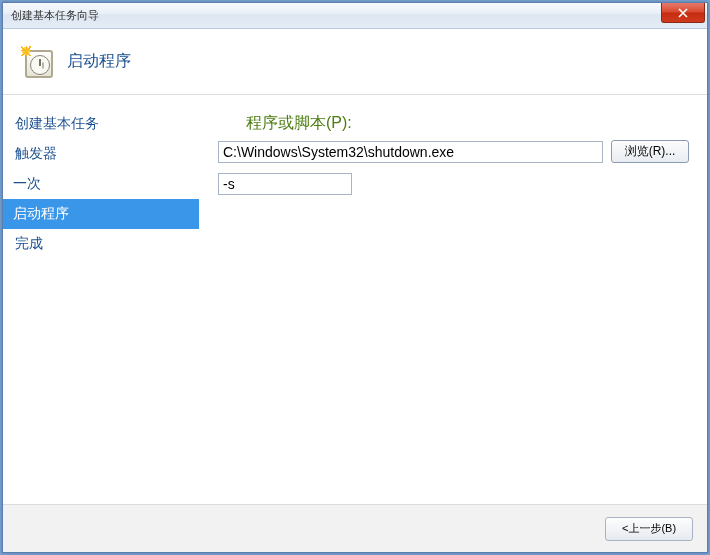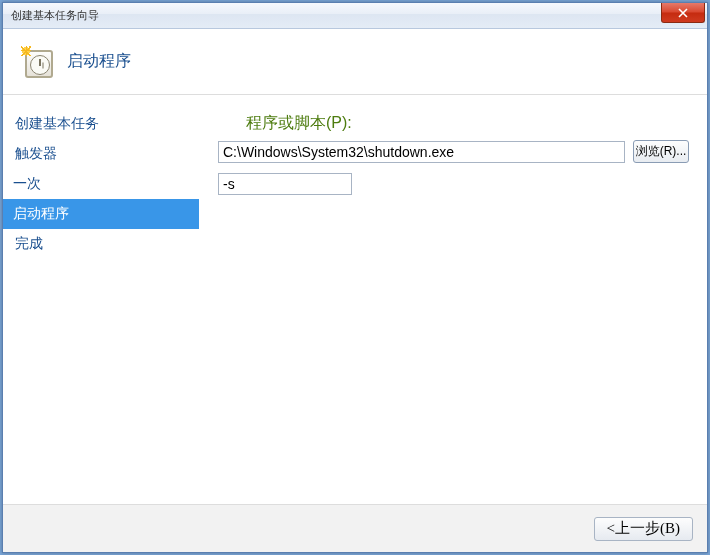"浏览(R)..." .browse-btn { width: 56px -> 78px }
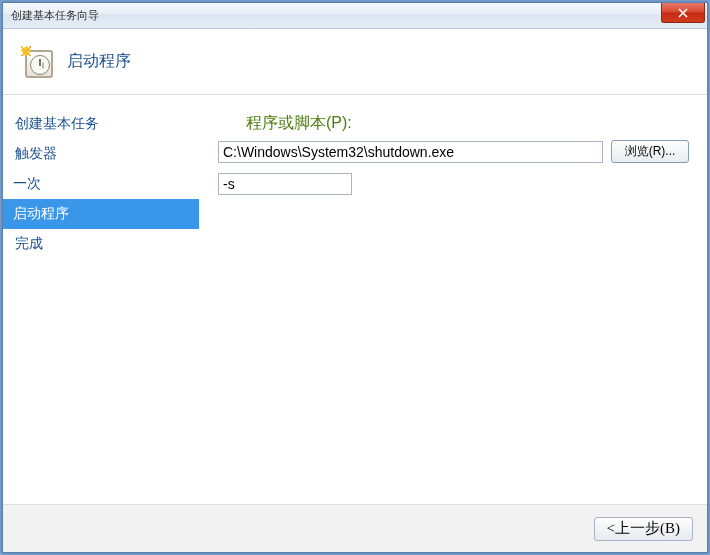"<上一步(B)" .footer-btn { font-family: Liberation Serif, serif -> Liberation Sans, sans-serif; font-size: 15px -> 11px }
